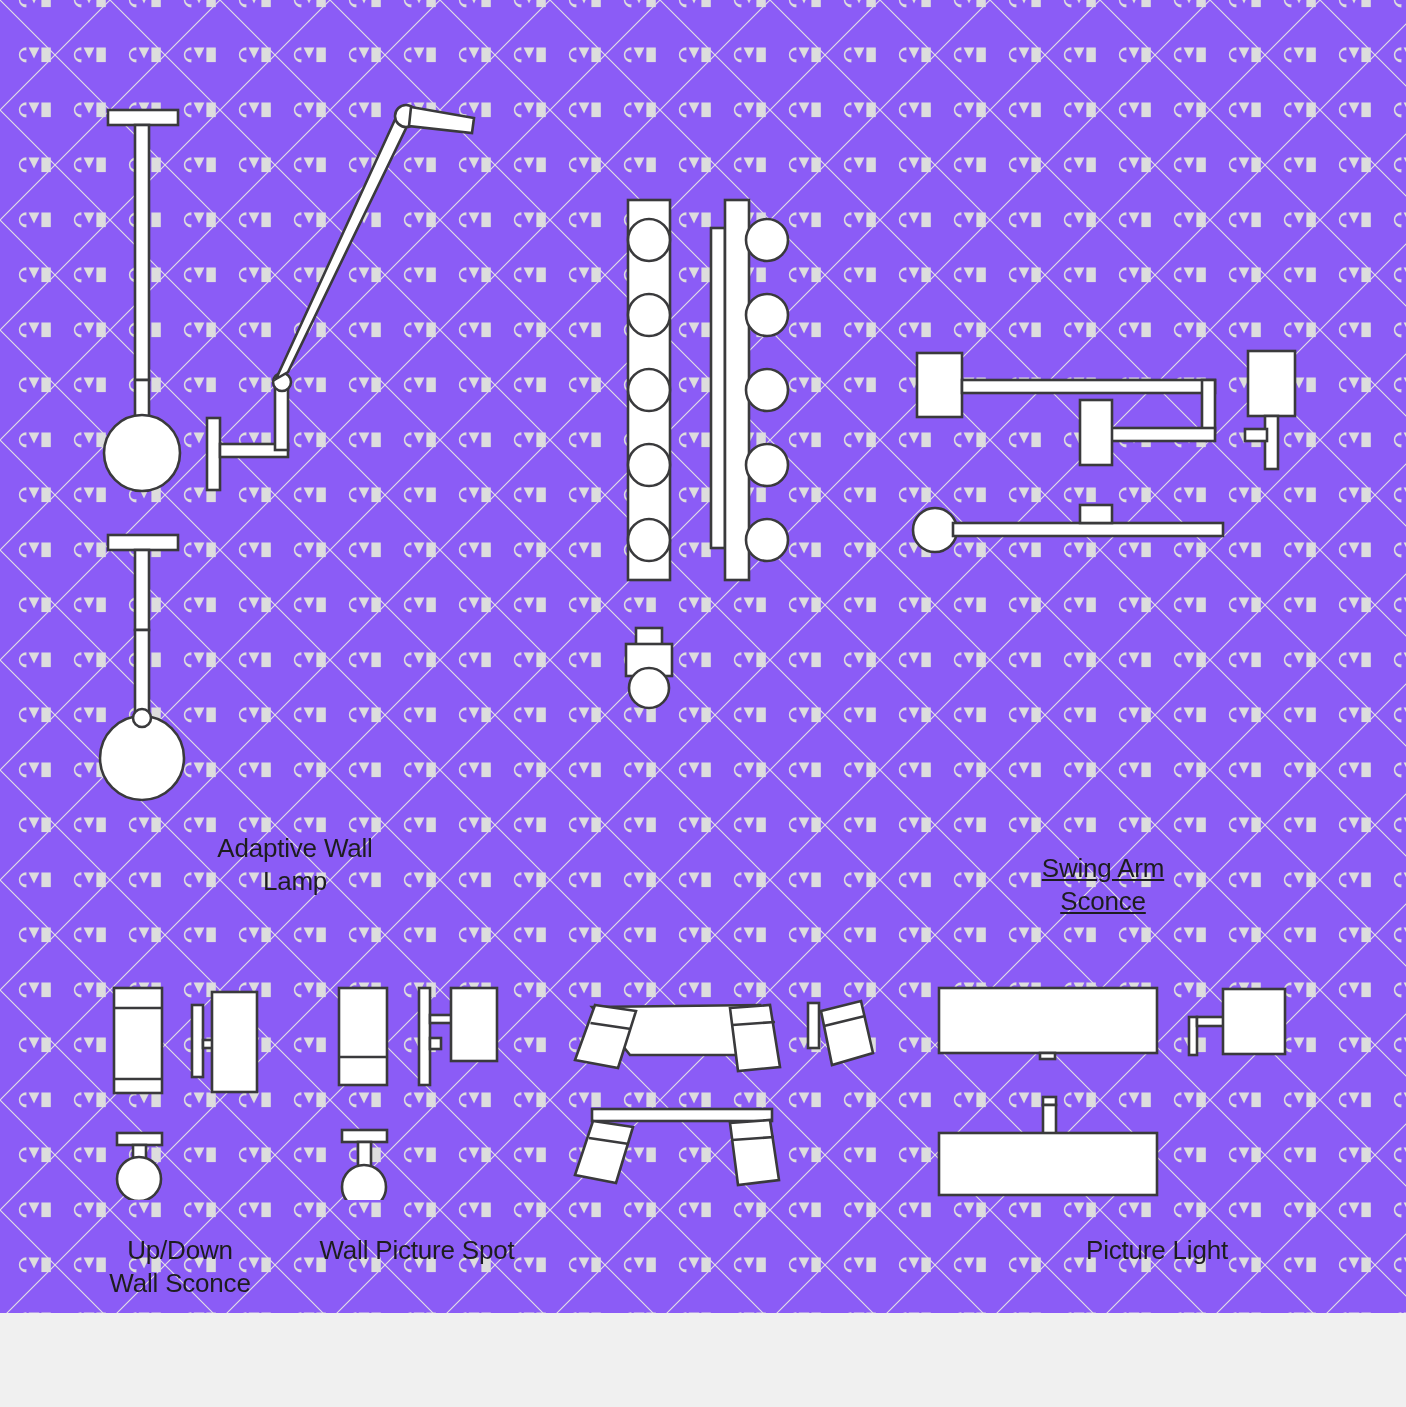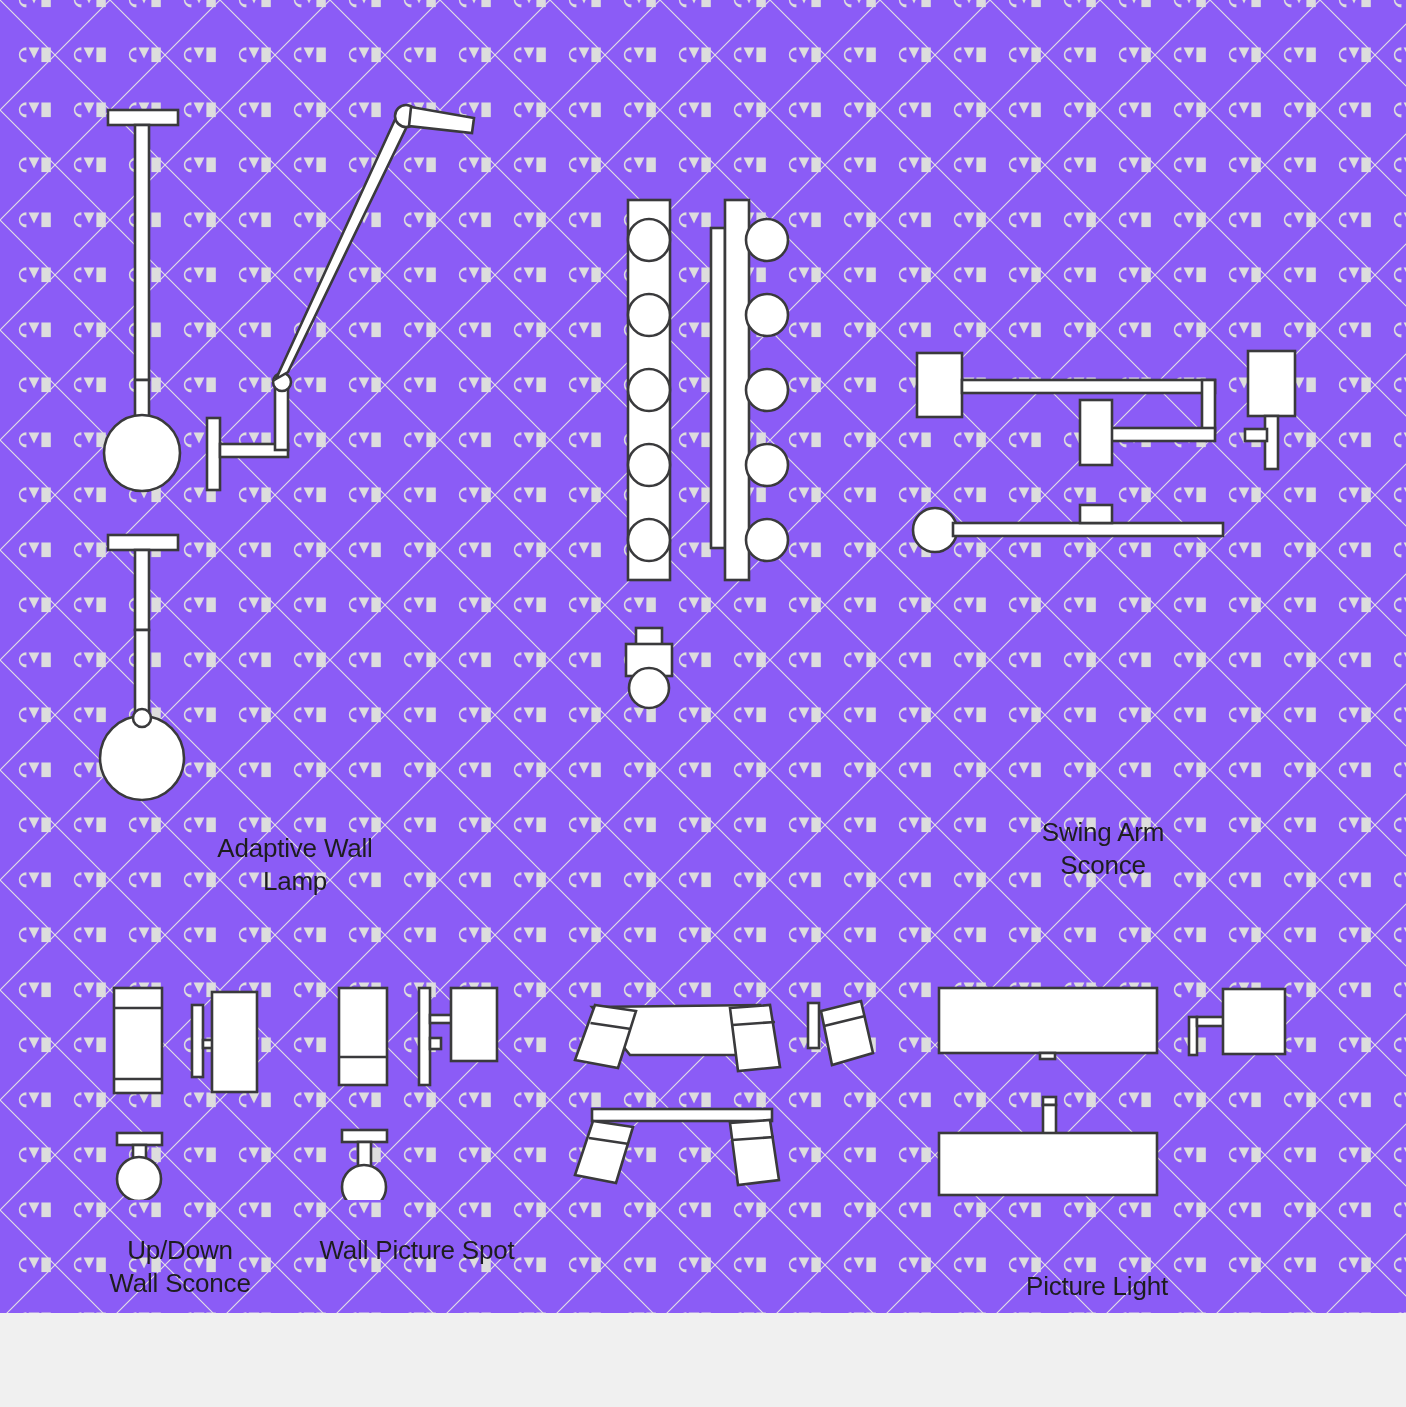"Swing Arm" div.caption { text-decoration: none -> underline; top: 816px -> 852px }
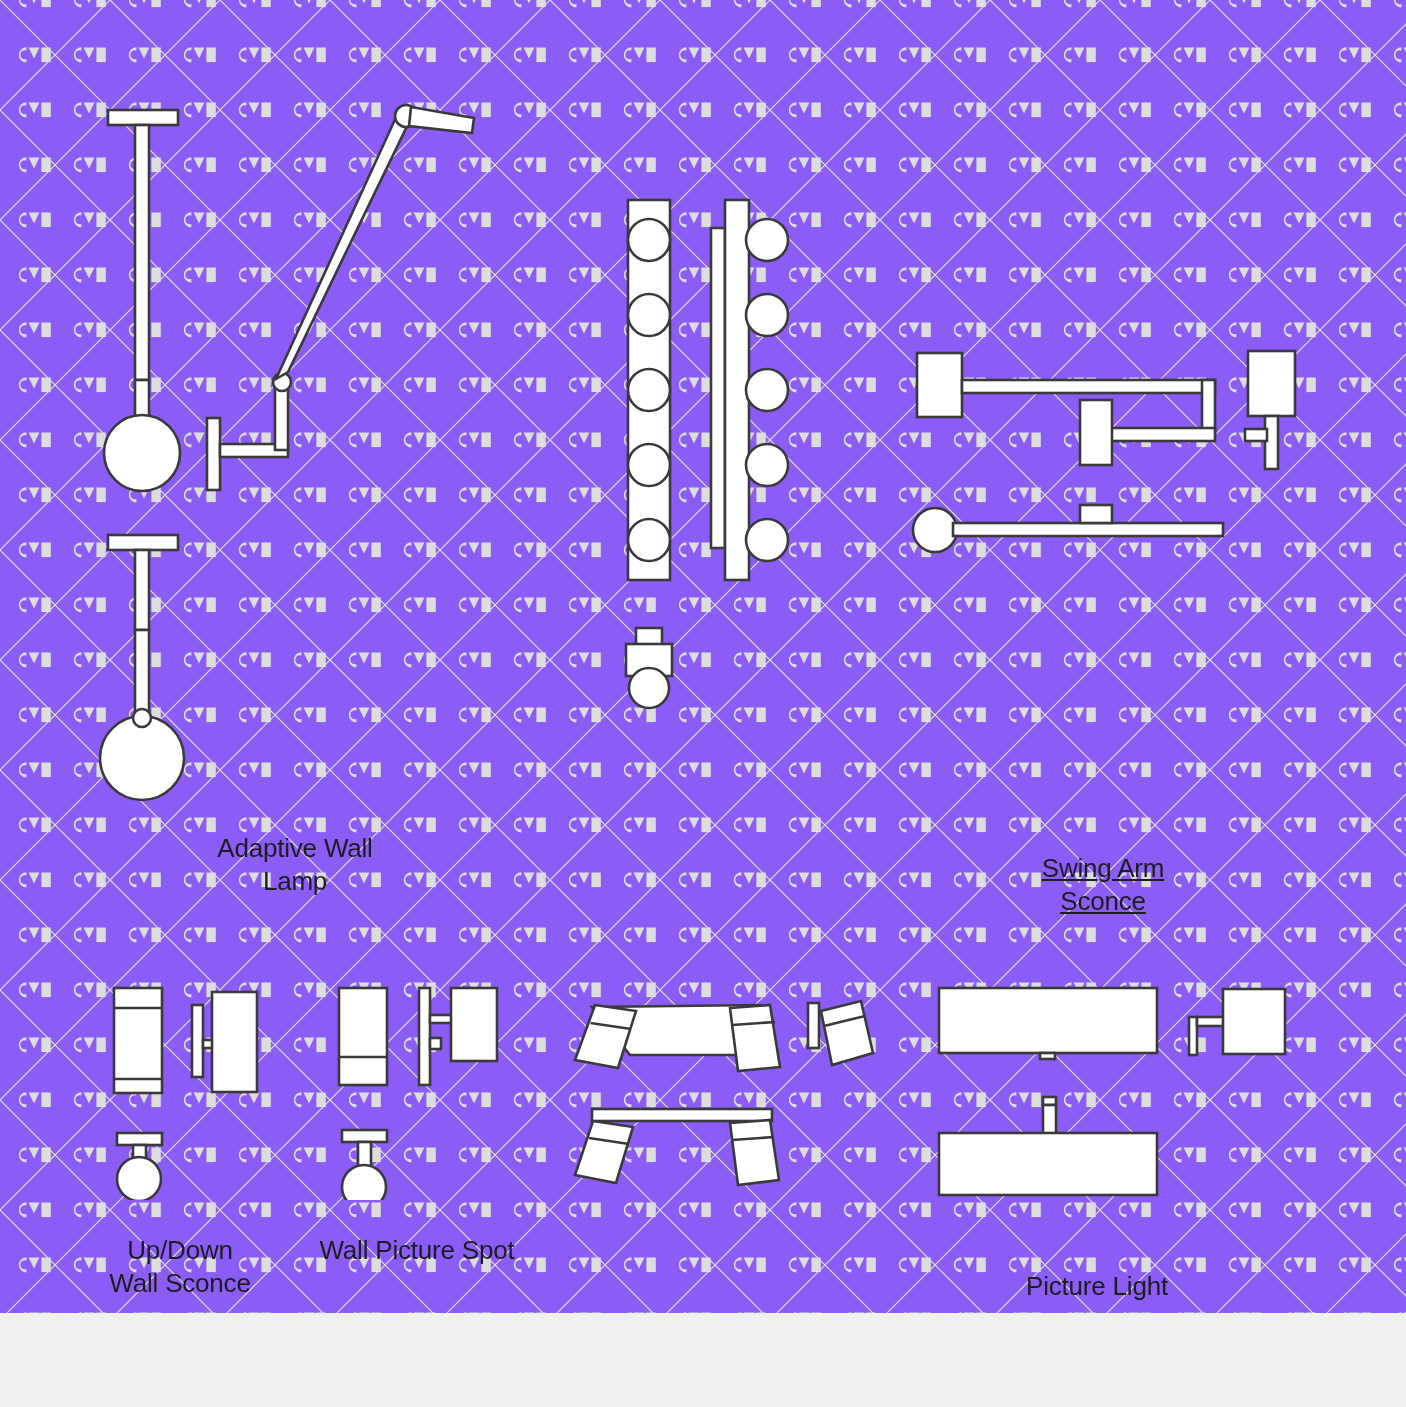"Picture Light" div.caption { left: 972px -> 1032px; margin-top: 36px -> none }
